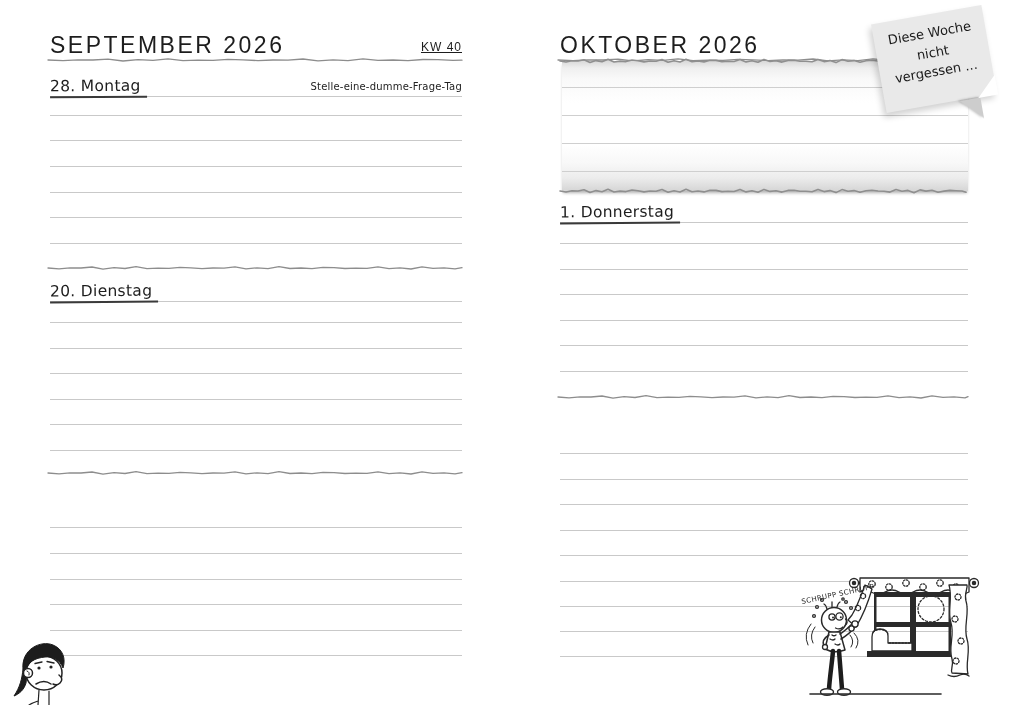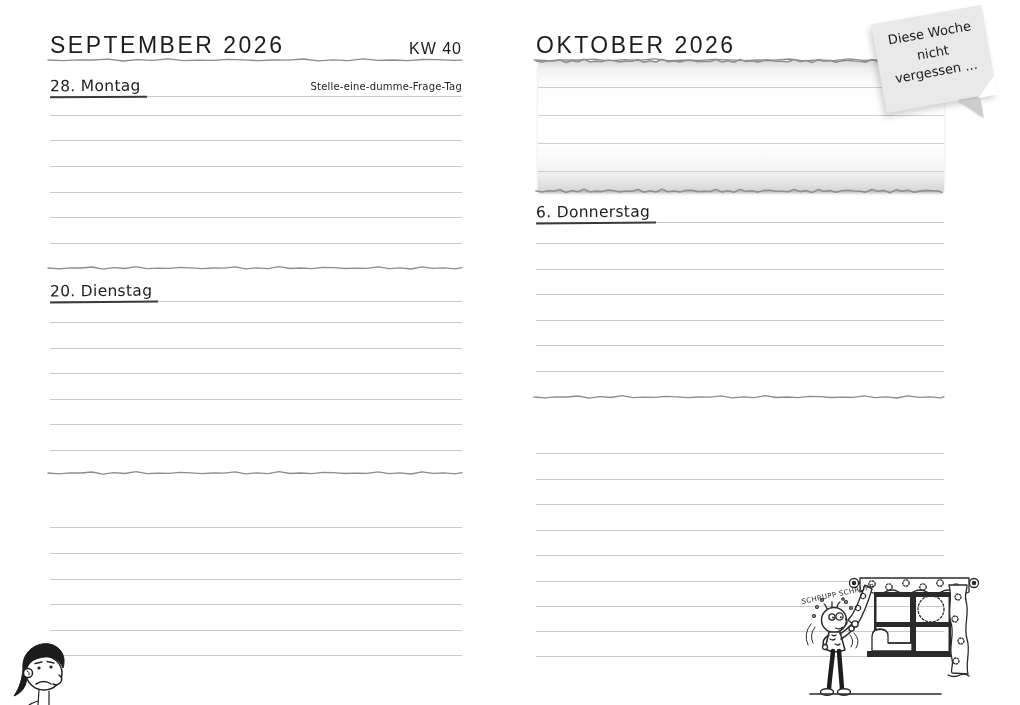"KW 40" .kw { font-size: 16px -> 12px; text-decoration: none -> underline }
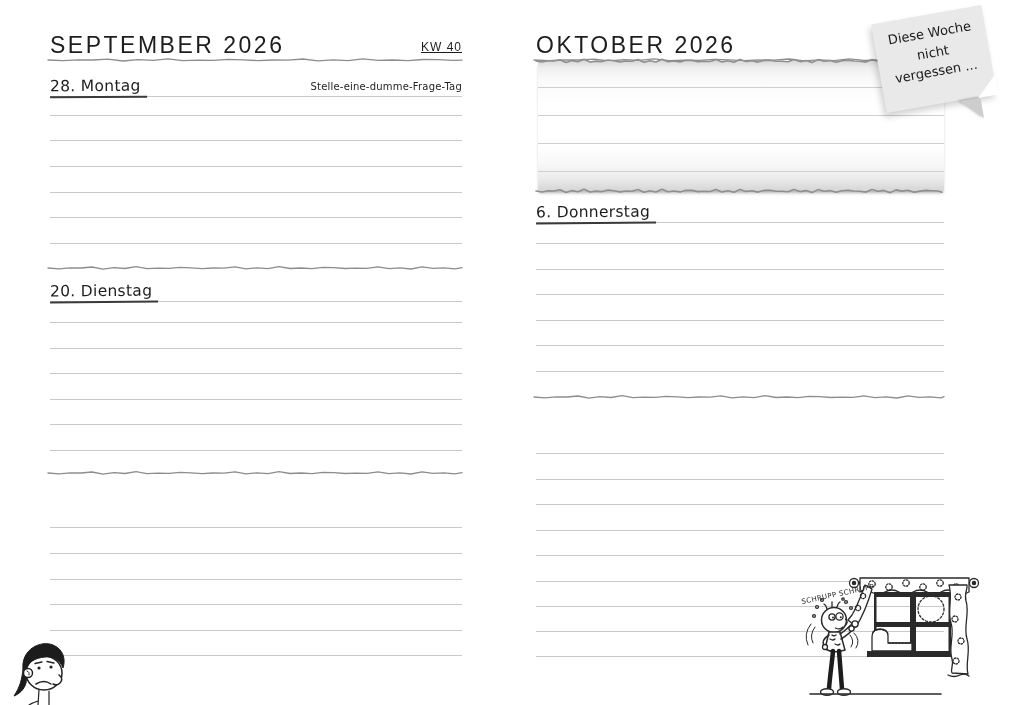"OKTOBER 2026" .page.right { left: 536px -> 560px }
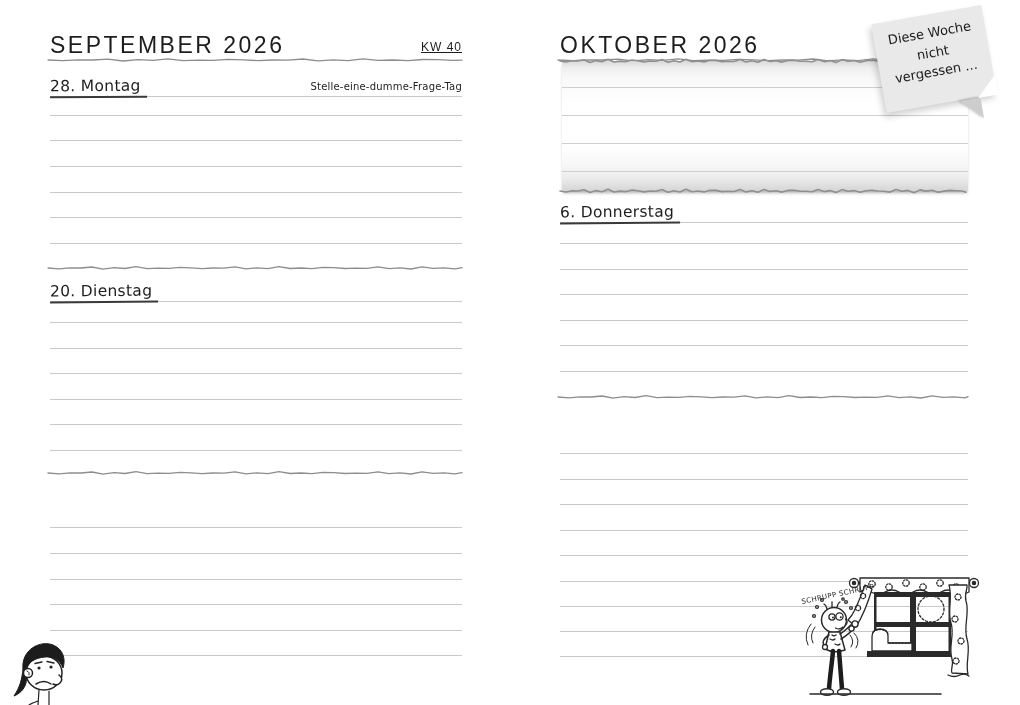"6. Donnerstag" span.day-label { text: 6 -> 1 }
